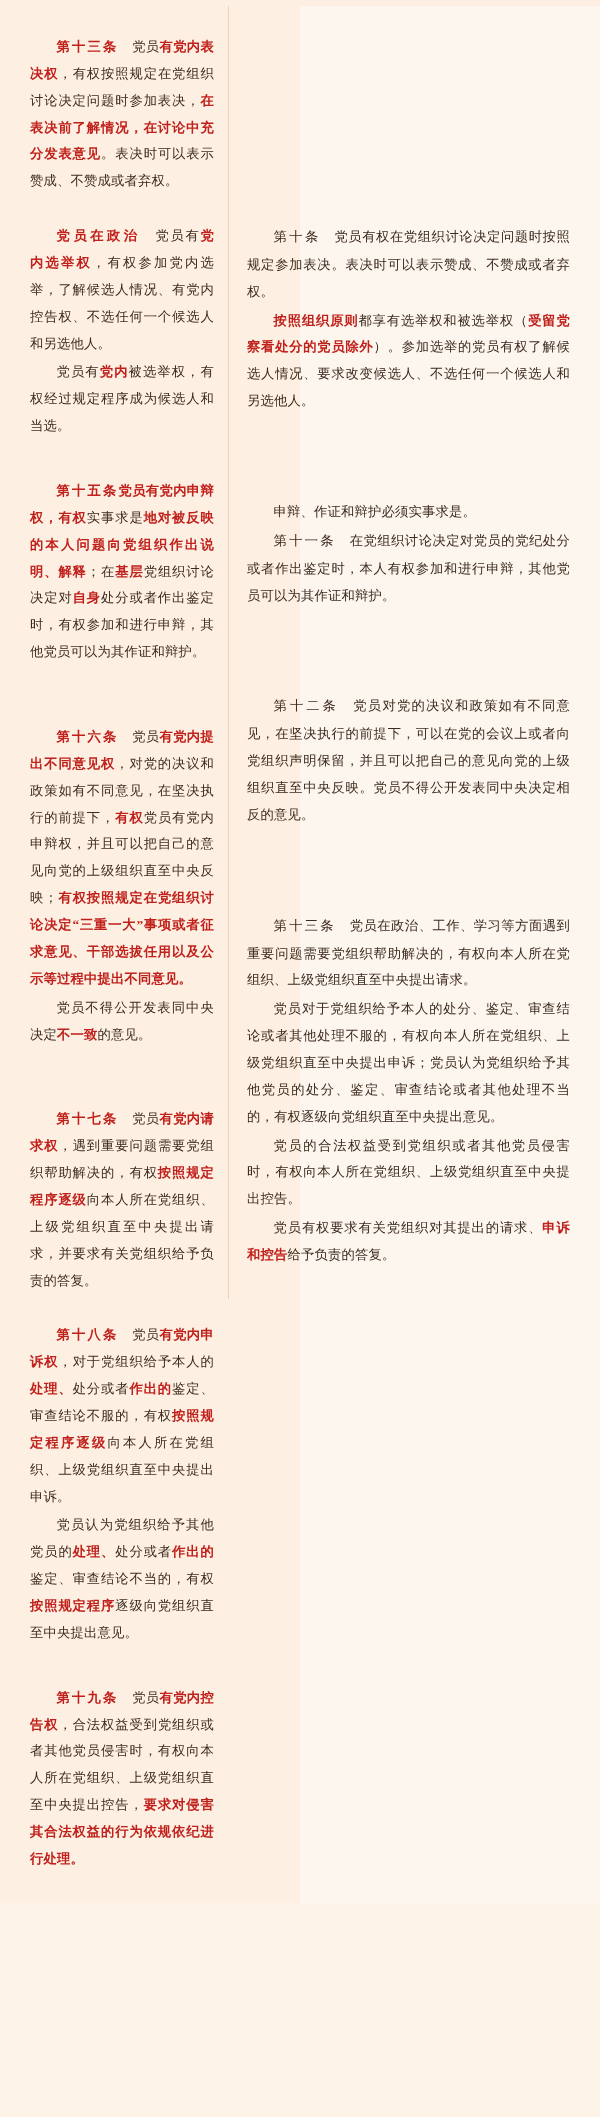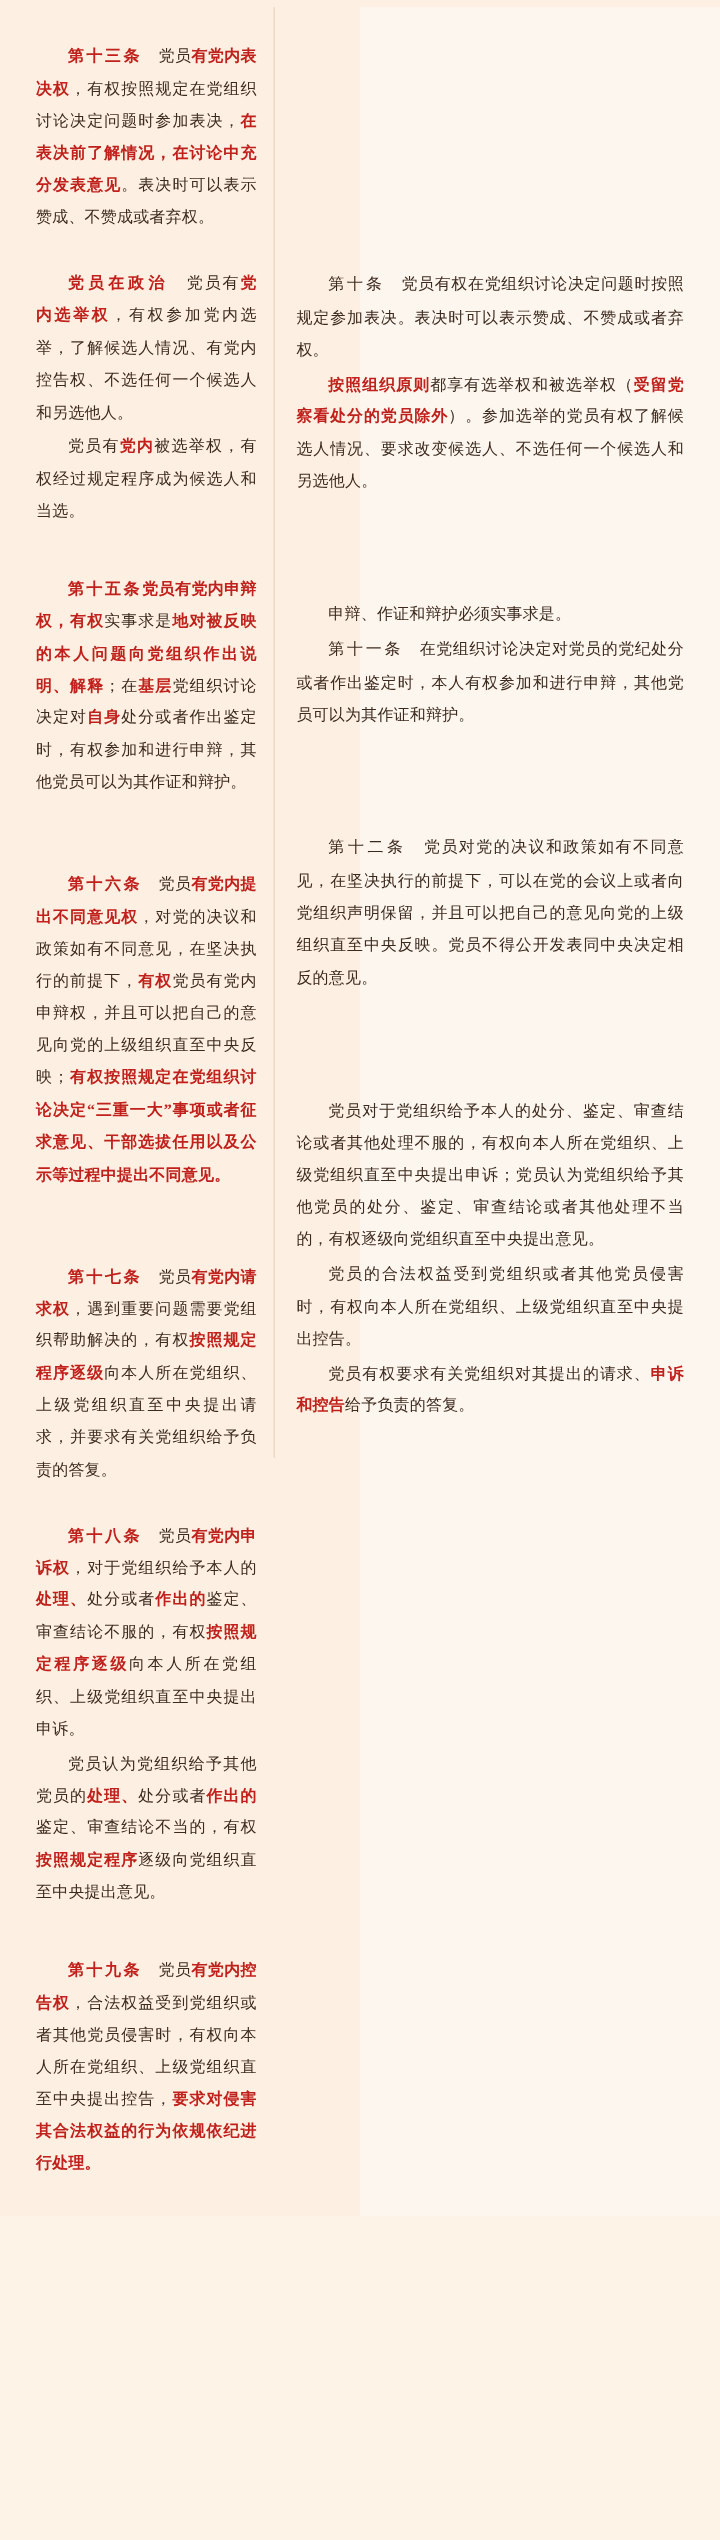"第十三条 党员在政治、工作、学习等方面遇到重要问题需要党组织帮助解决的，有权向本人所在党组织、上级党组织直至中央提出请求。" p.para { html: none -> <p> <span>第十三条</span><span> 党员在政治、工作、学习等方面遇到重要问题需要党组织帮助解决的，有权向本人所在党组织、上级党组织直至中央提出请求。</span> </p> }
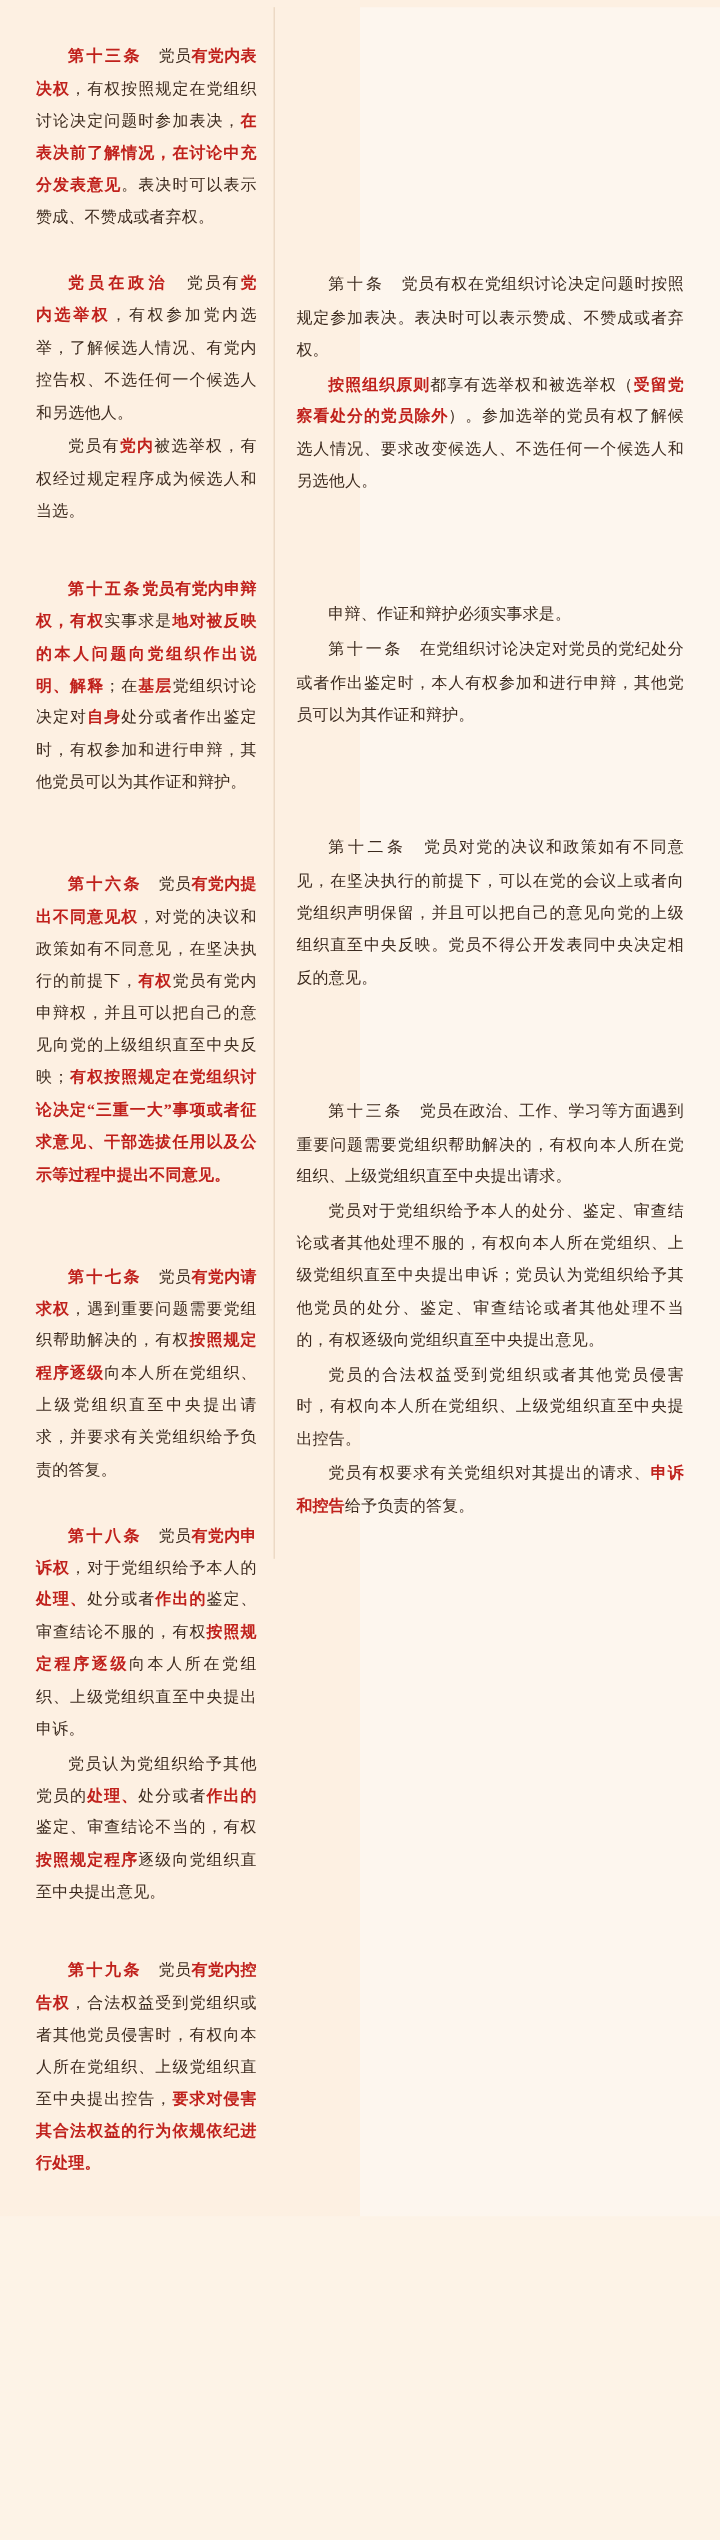"党员不得公开发表同中央决定不一致的意见。" p.para { html: none -> <p> <span>党员不得公开发表同中央决定</span><span>不一致</span><span>的意见。</span> </p> }
